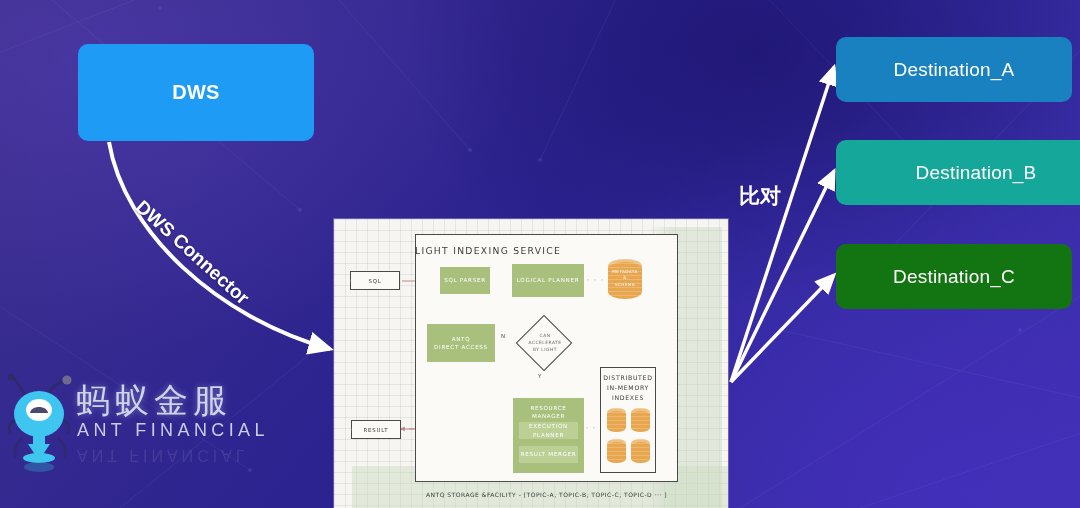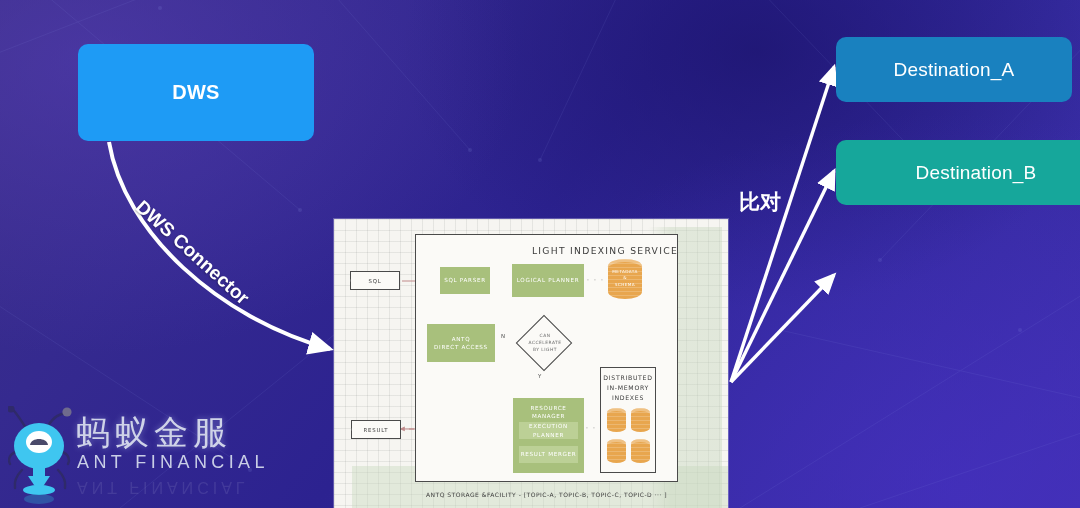"比对" #compare-label { top: 188px -> 182px }
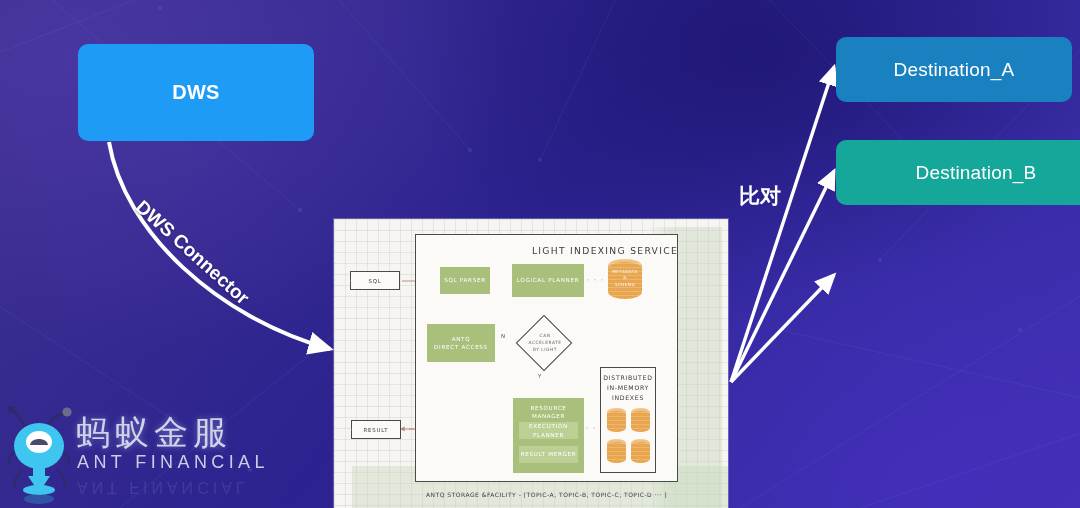"LIGHT INDEXING SERVICE" .lis-title { text-align: right -> left }
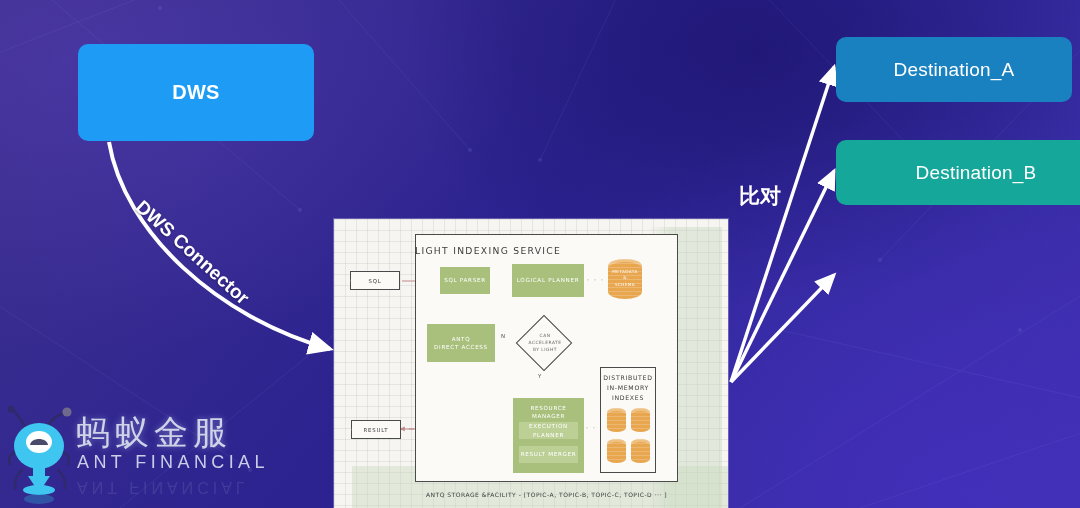"Destination_C" div.block { html: none -> <div> <span>Destination_C</span> </div> }
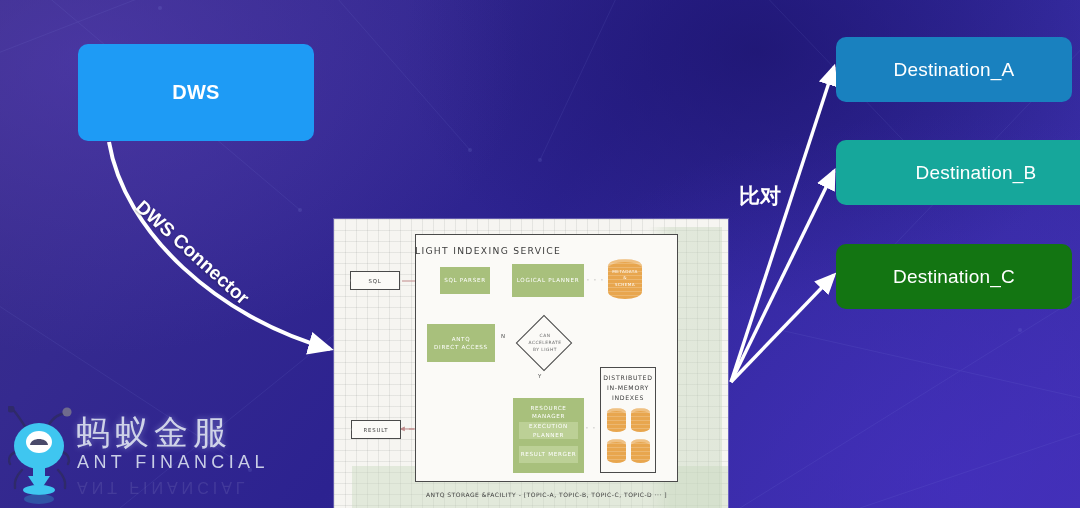"蚂蚁金服" #logo { top: 404px -> 372px }
